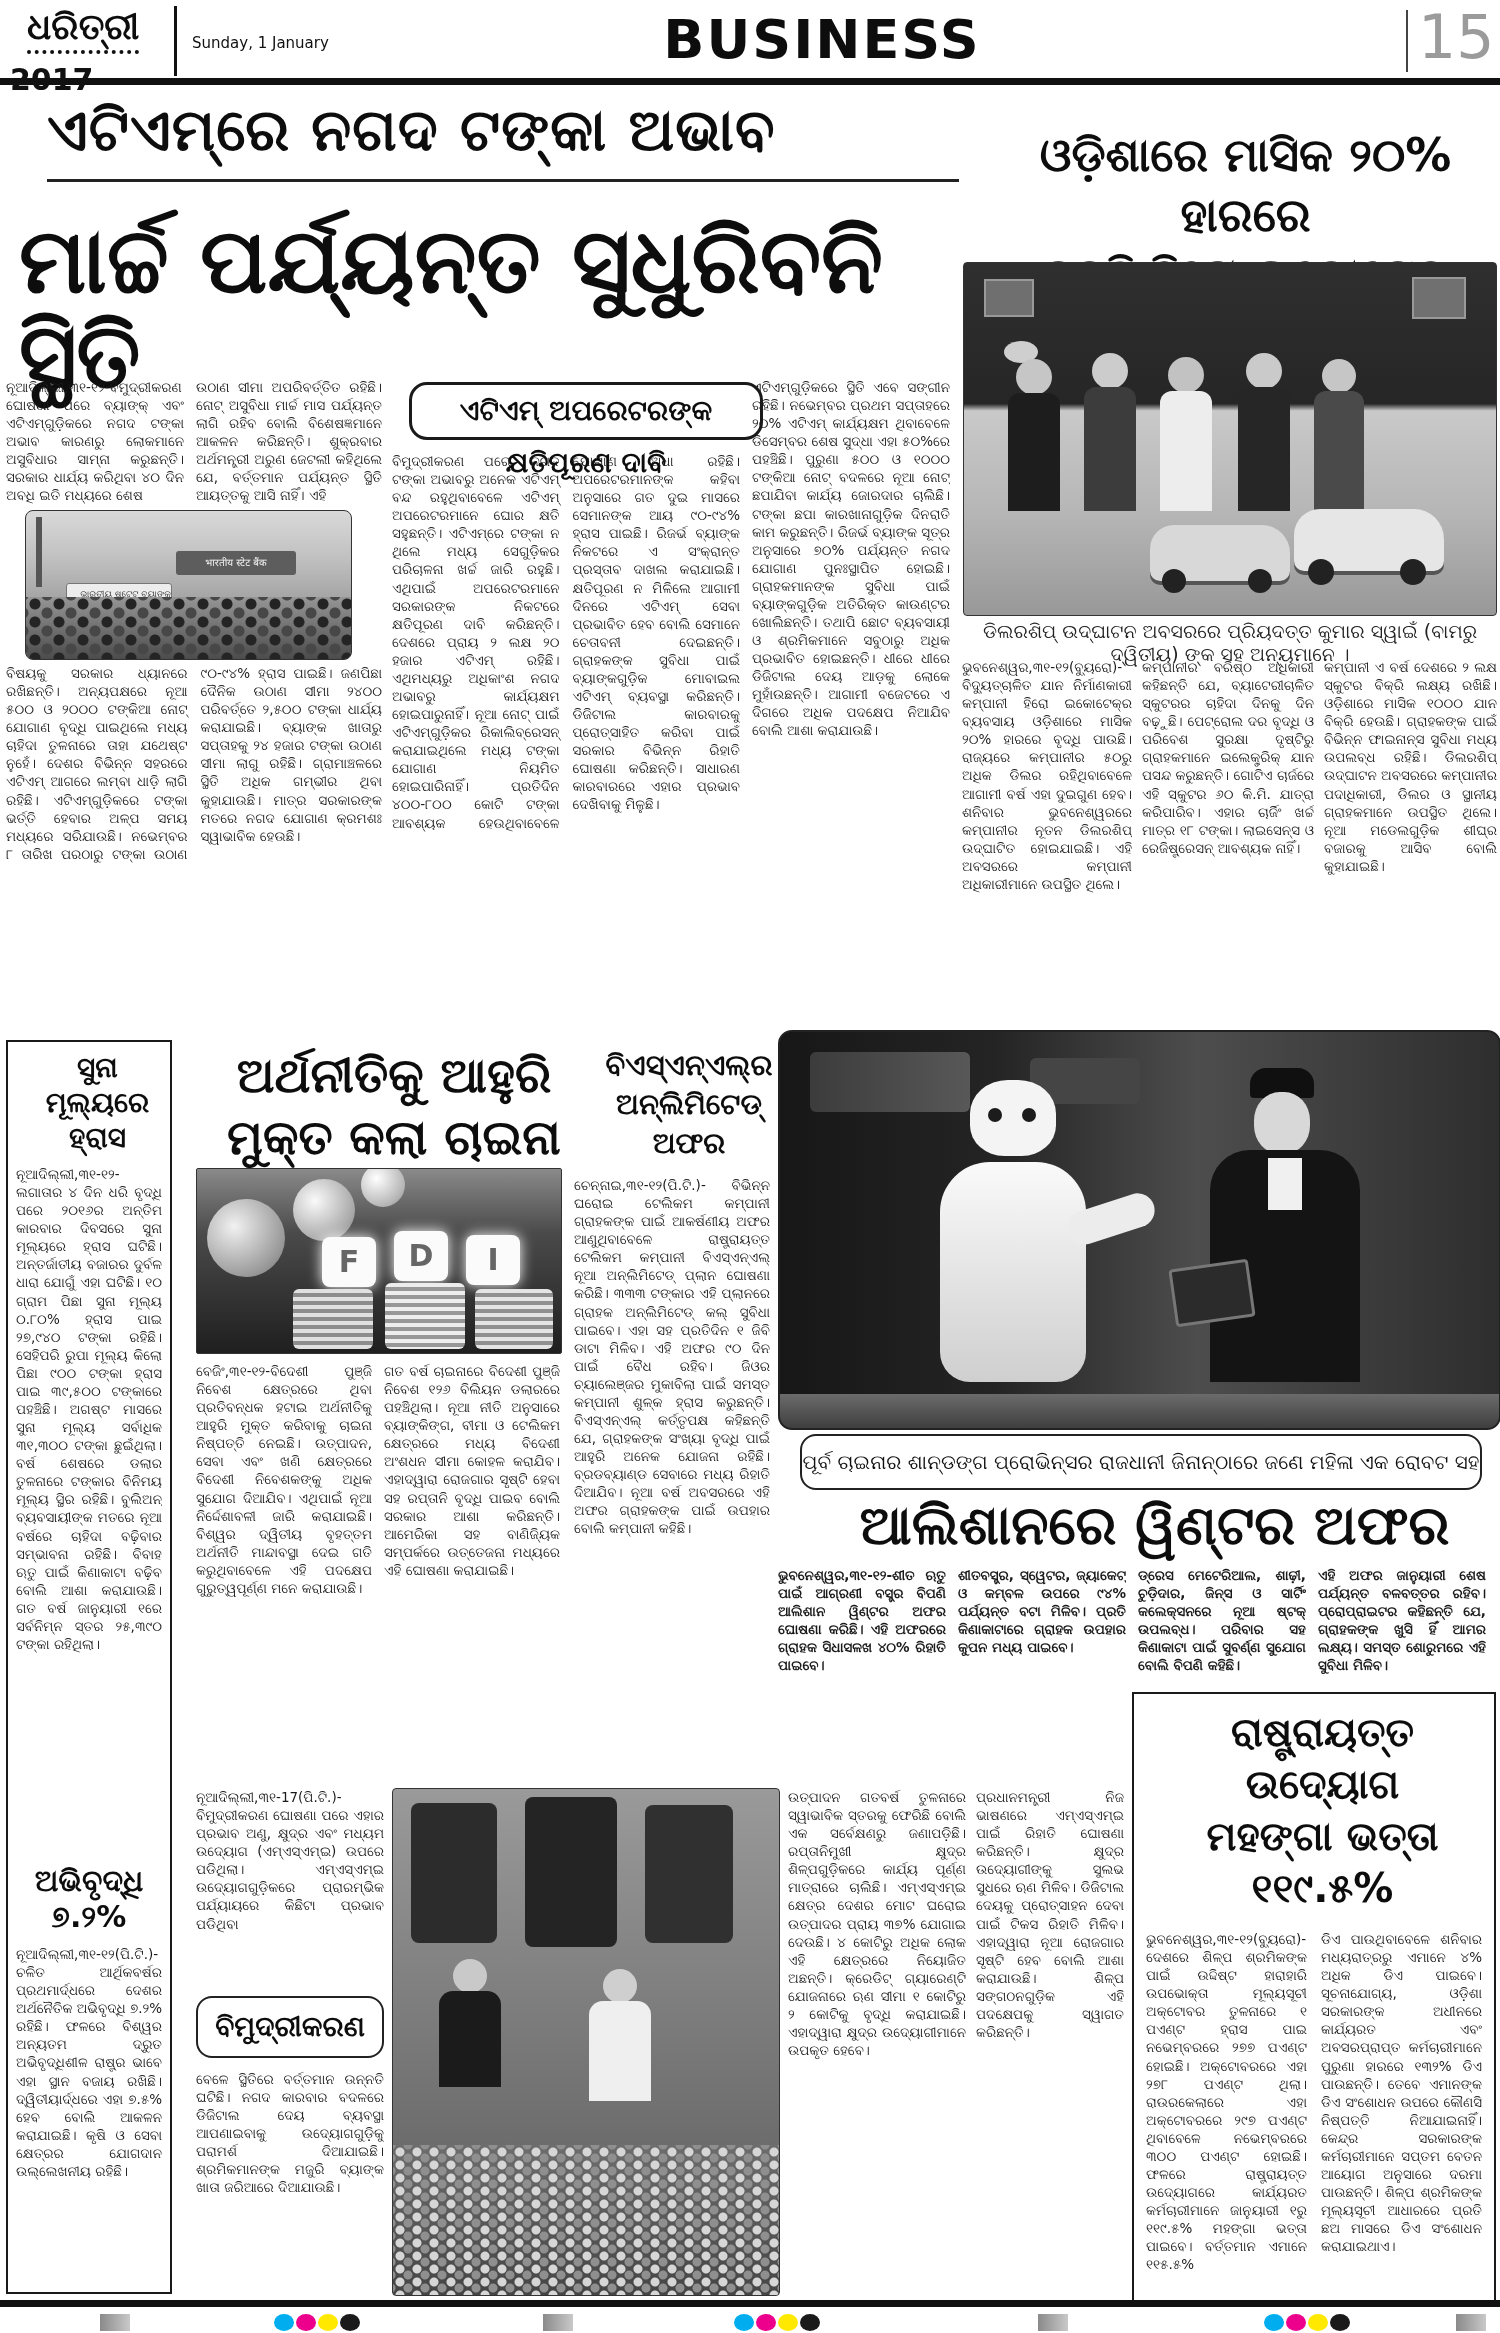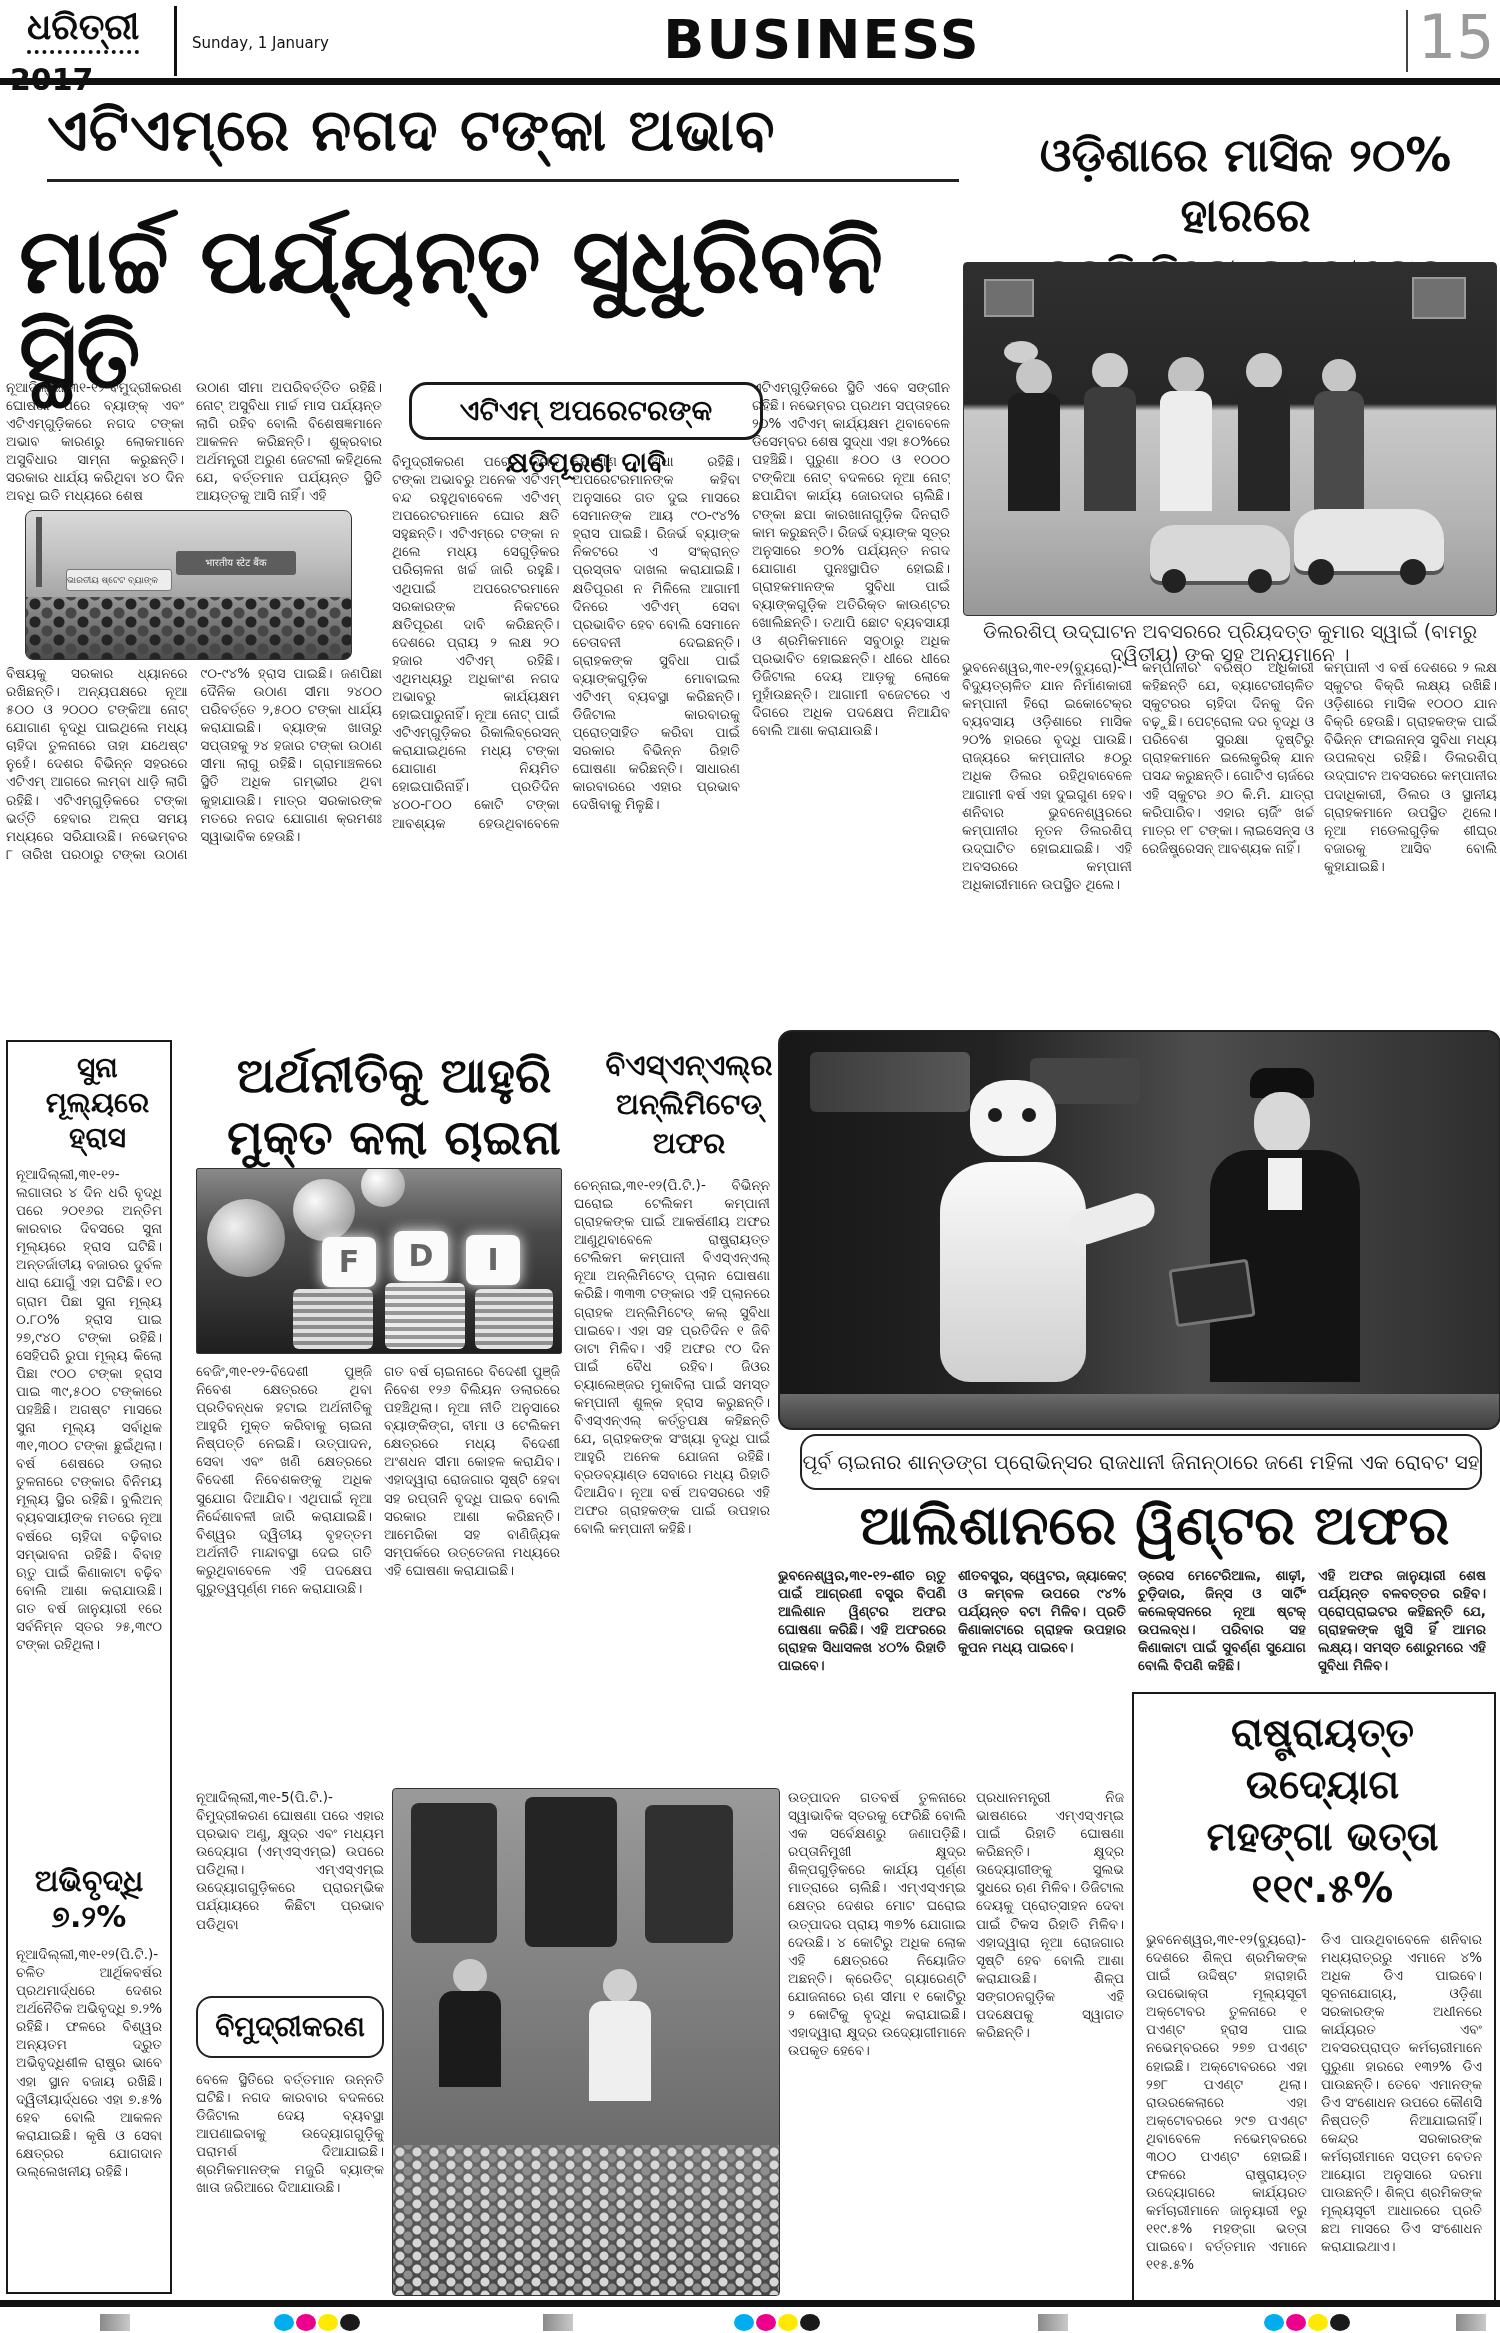"ଭାରତୀୟ ଷ୍ଟେଟ ବ୍ୟାଙ୍କ" div.figure { text-align: left -> right; top: 58px -> 72px }
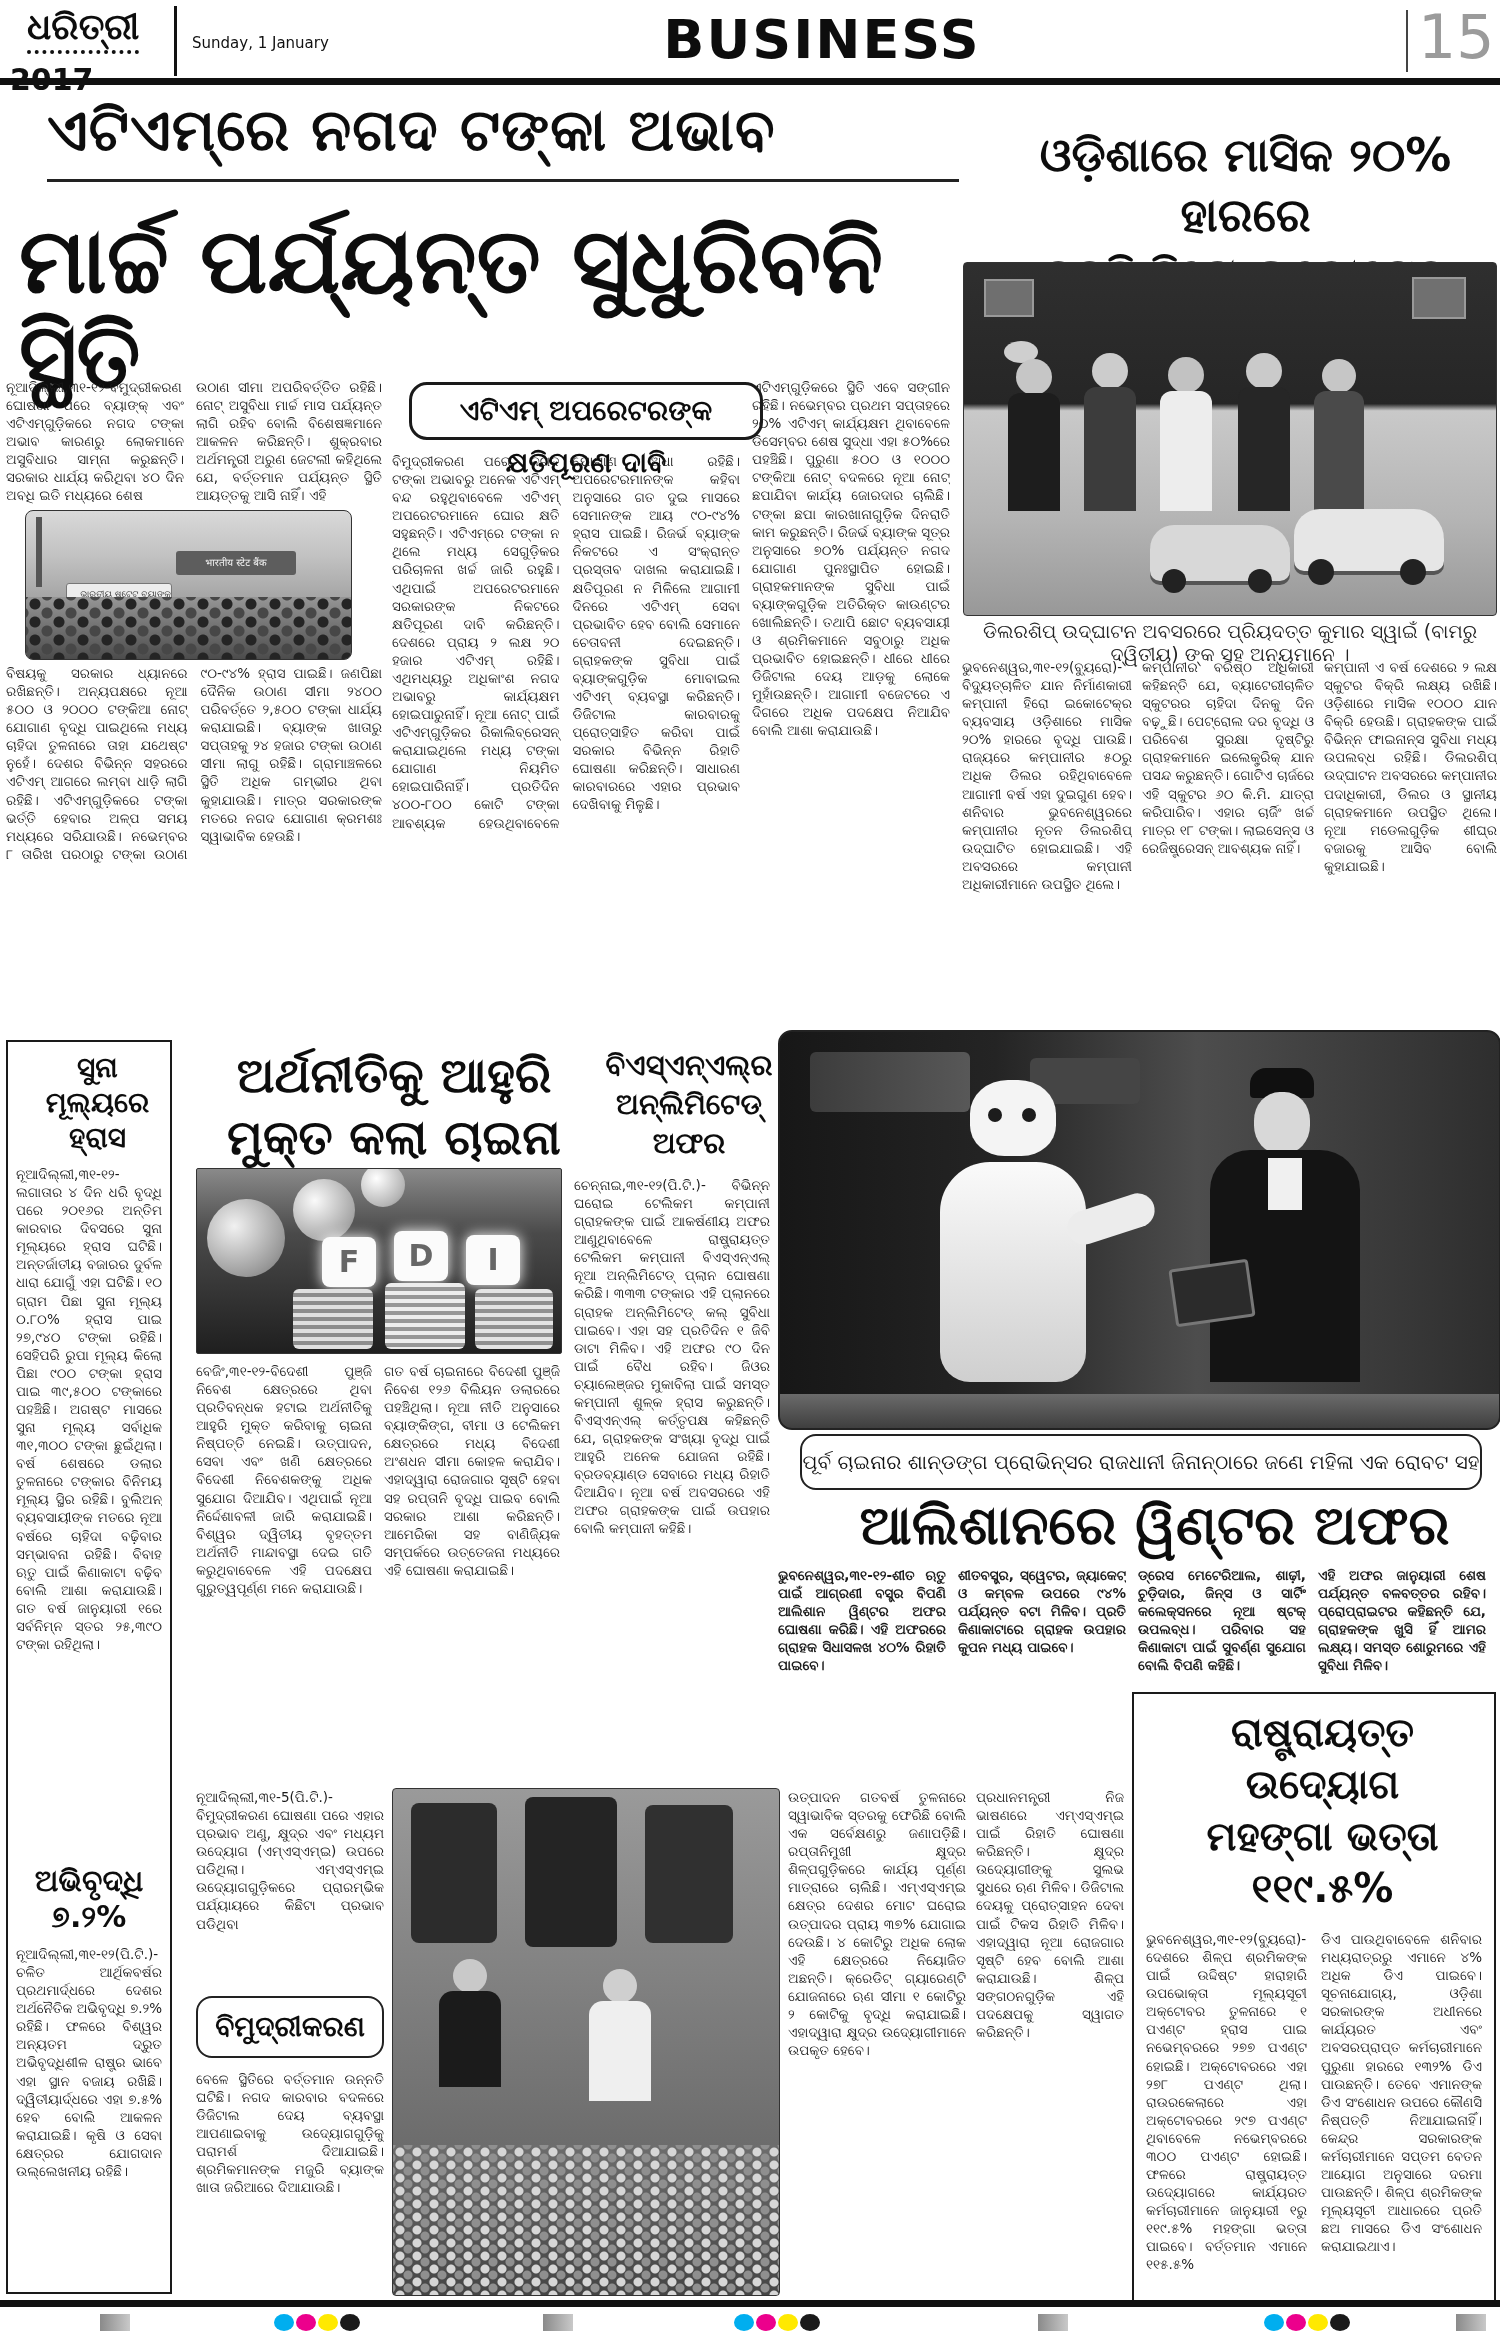"ନୂଆଦିଲ୍ଲୀ,୩୧-5(ପି.ଟି.)- ବିମୁଦ୍ରୀକରଣ" div.bt { text: ନୂଆଦିଲ୍ଲୀ,୩୧-5 -> ନୂଆଦିଲ୍ଲୀ,୩୧-17 }
